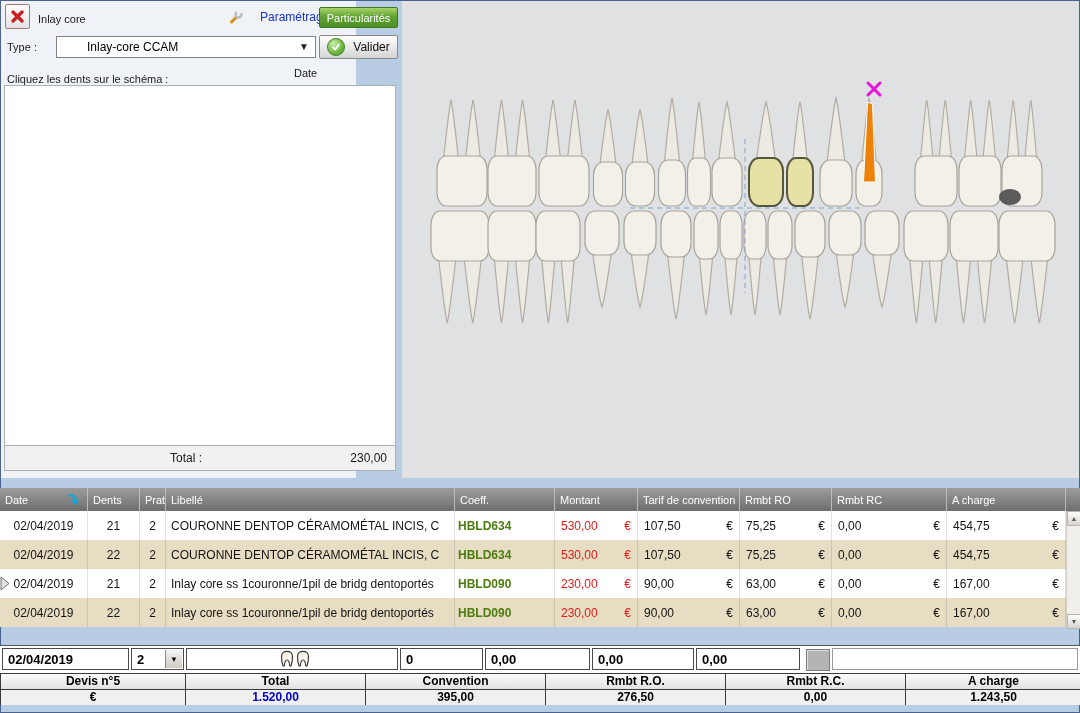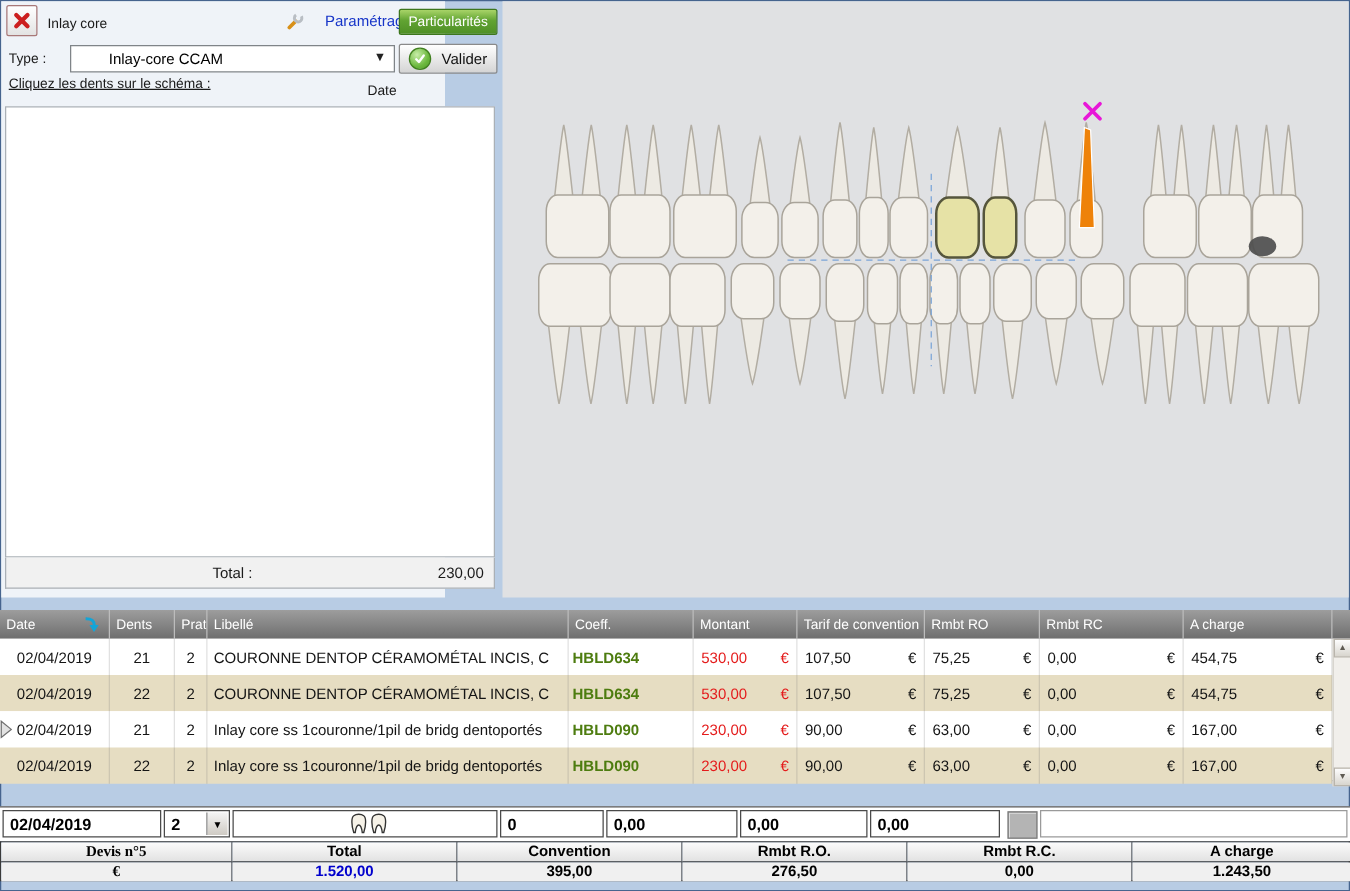"Cliquez les dents sur le" .instruction { text-decoration: underline -> none; top: 60px -> 72px }
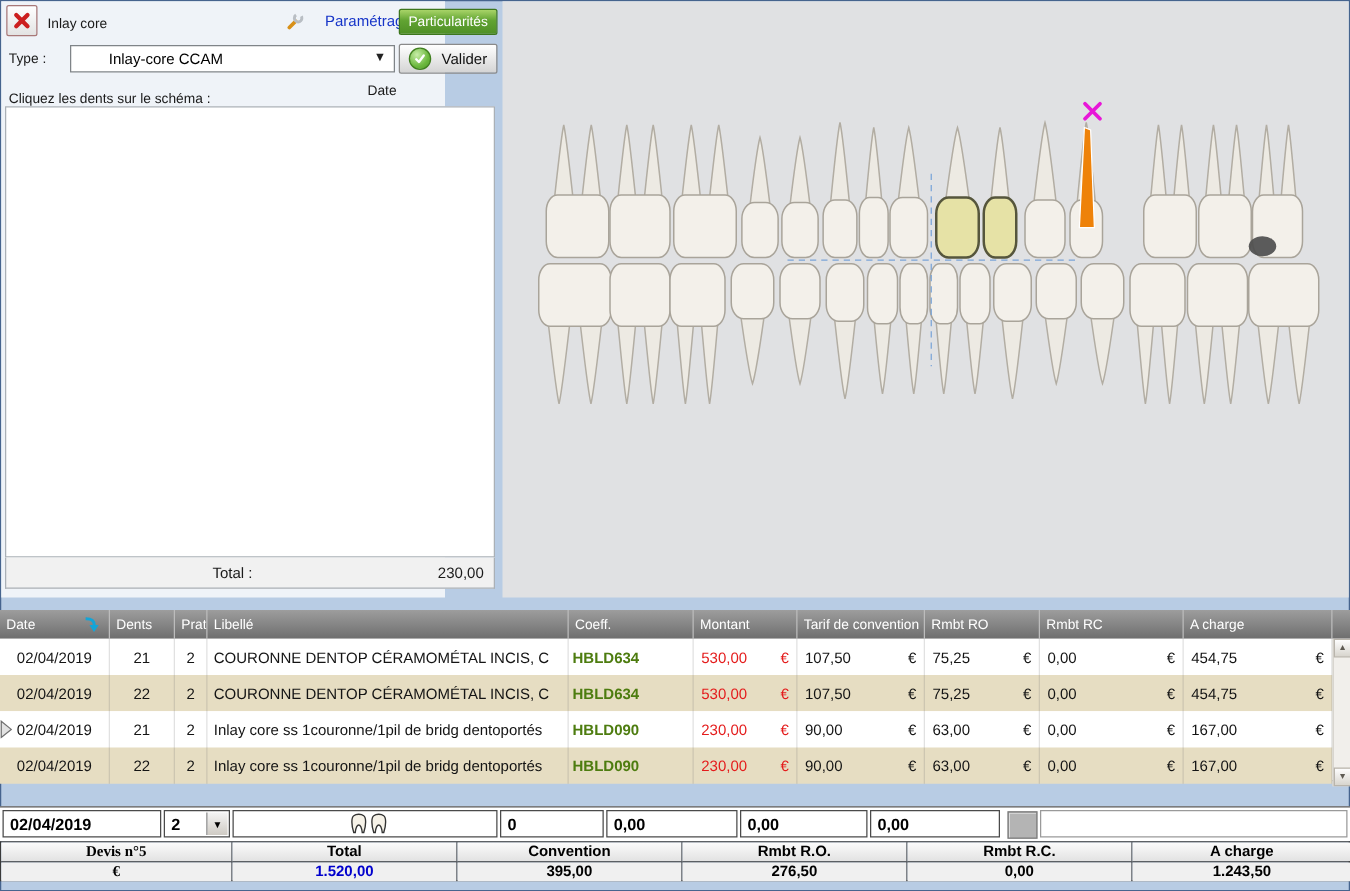"Devis n°5" div.fcol { font-family: Liberation Serif, serif -> none }
